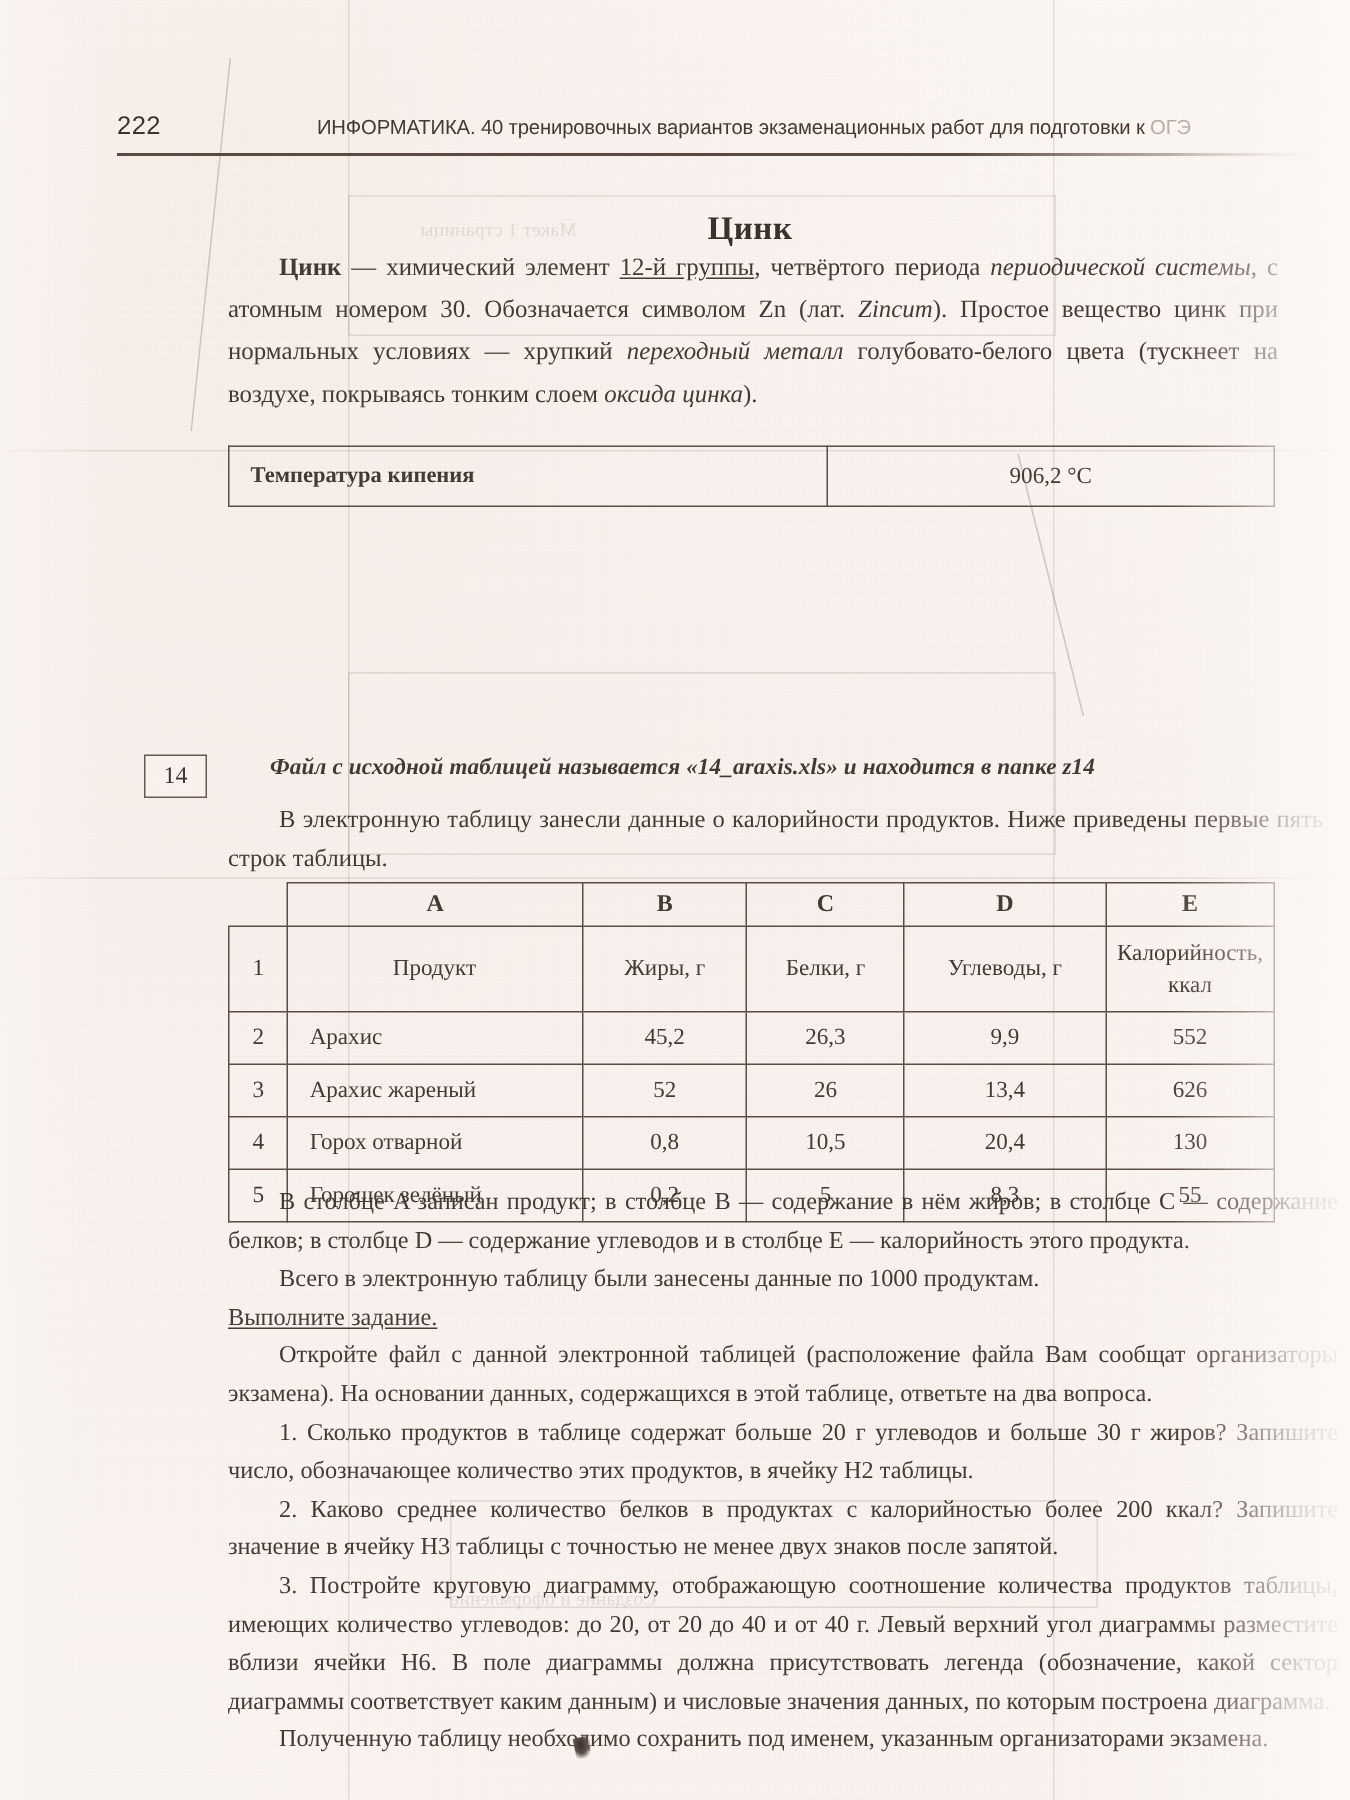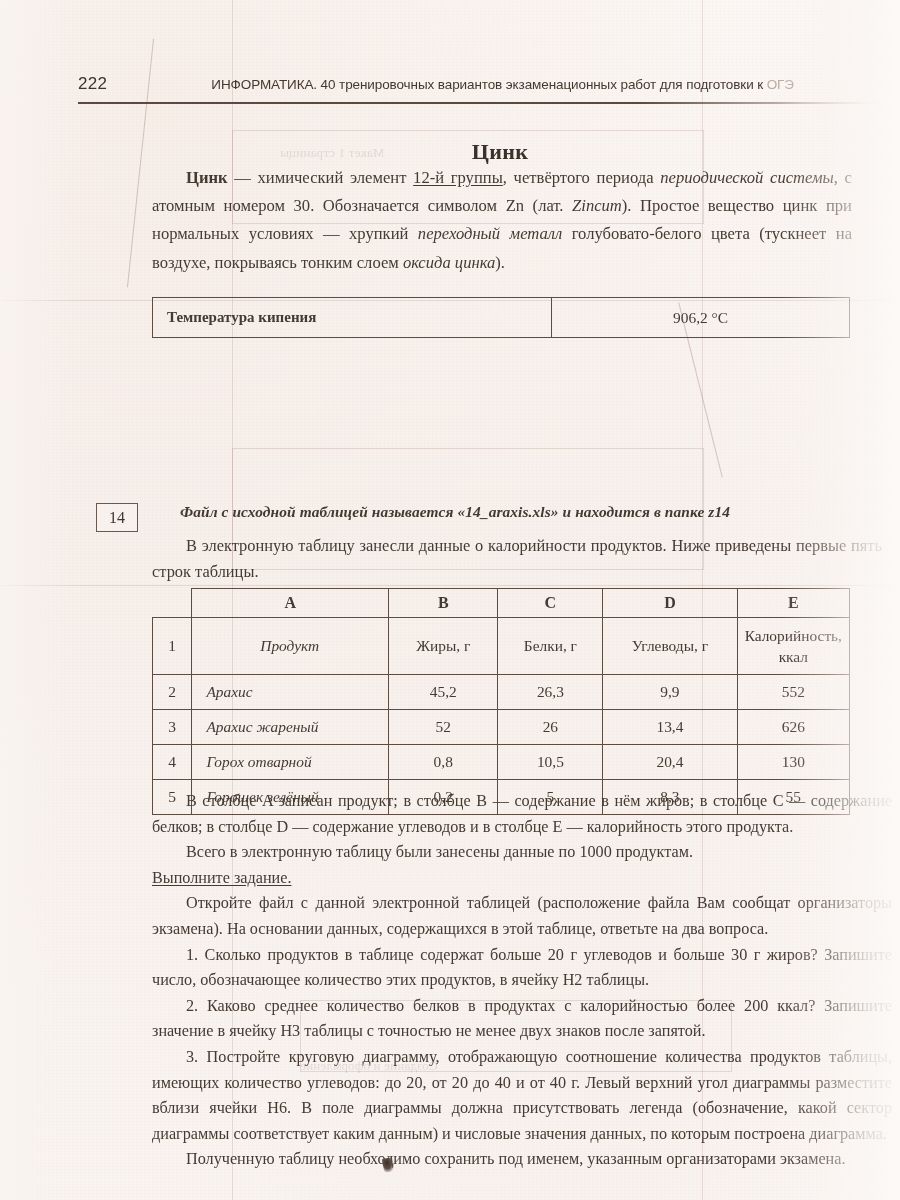"Продукт" .sheet td.prod { font-style: italic -> none }
